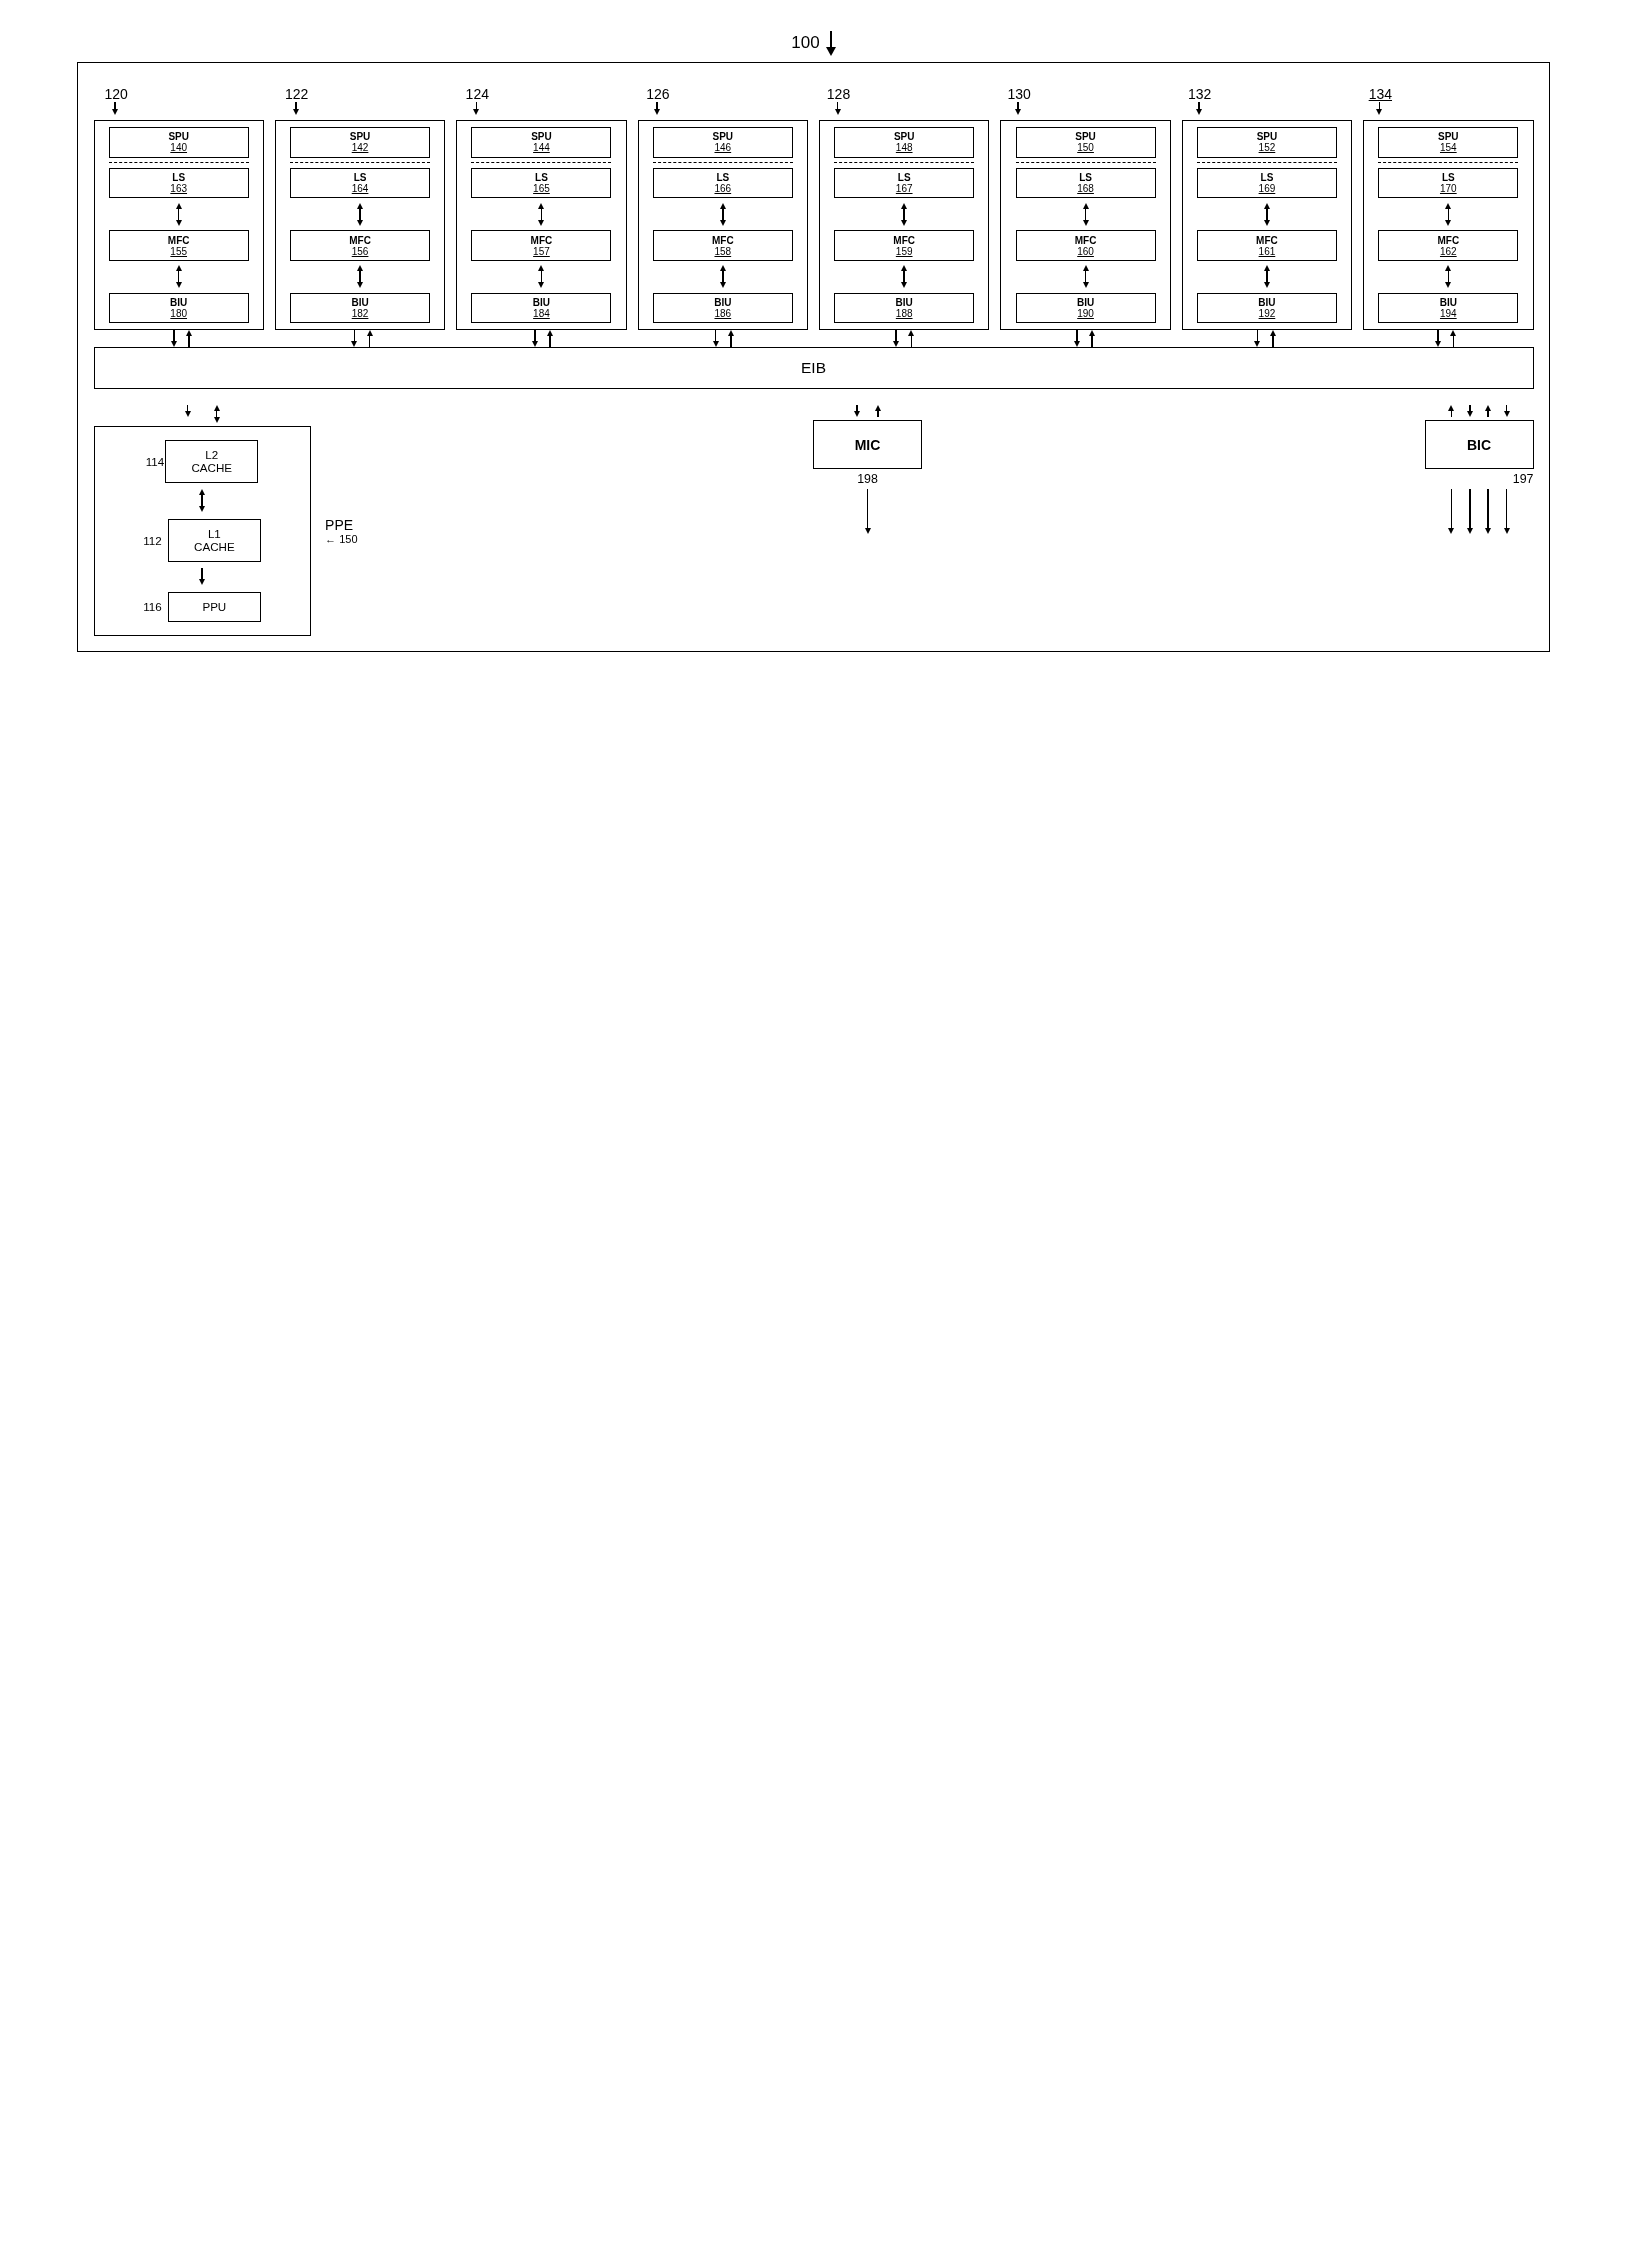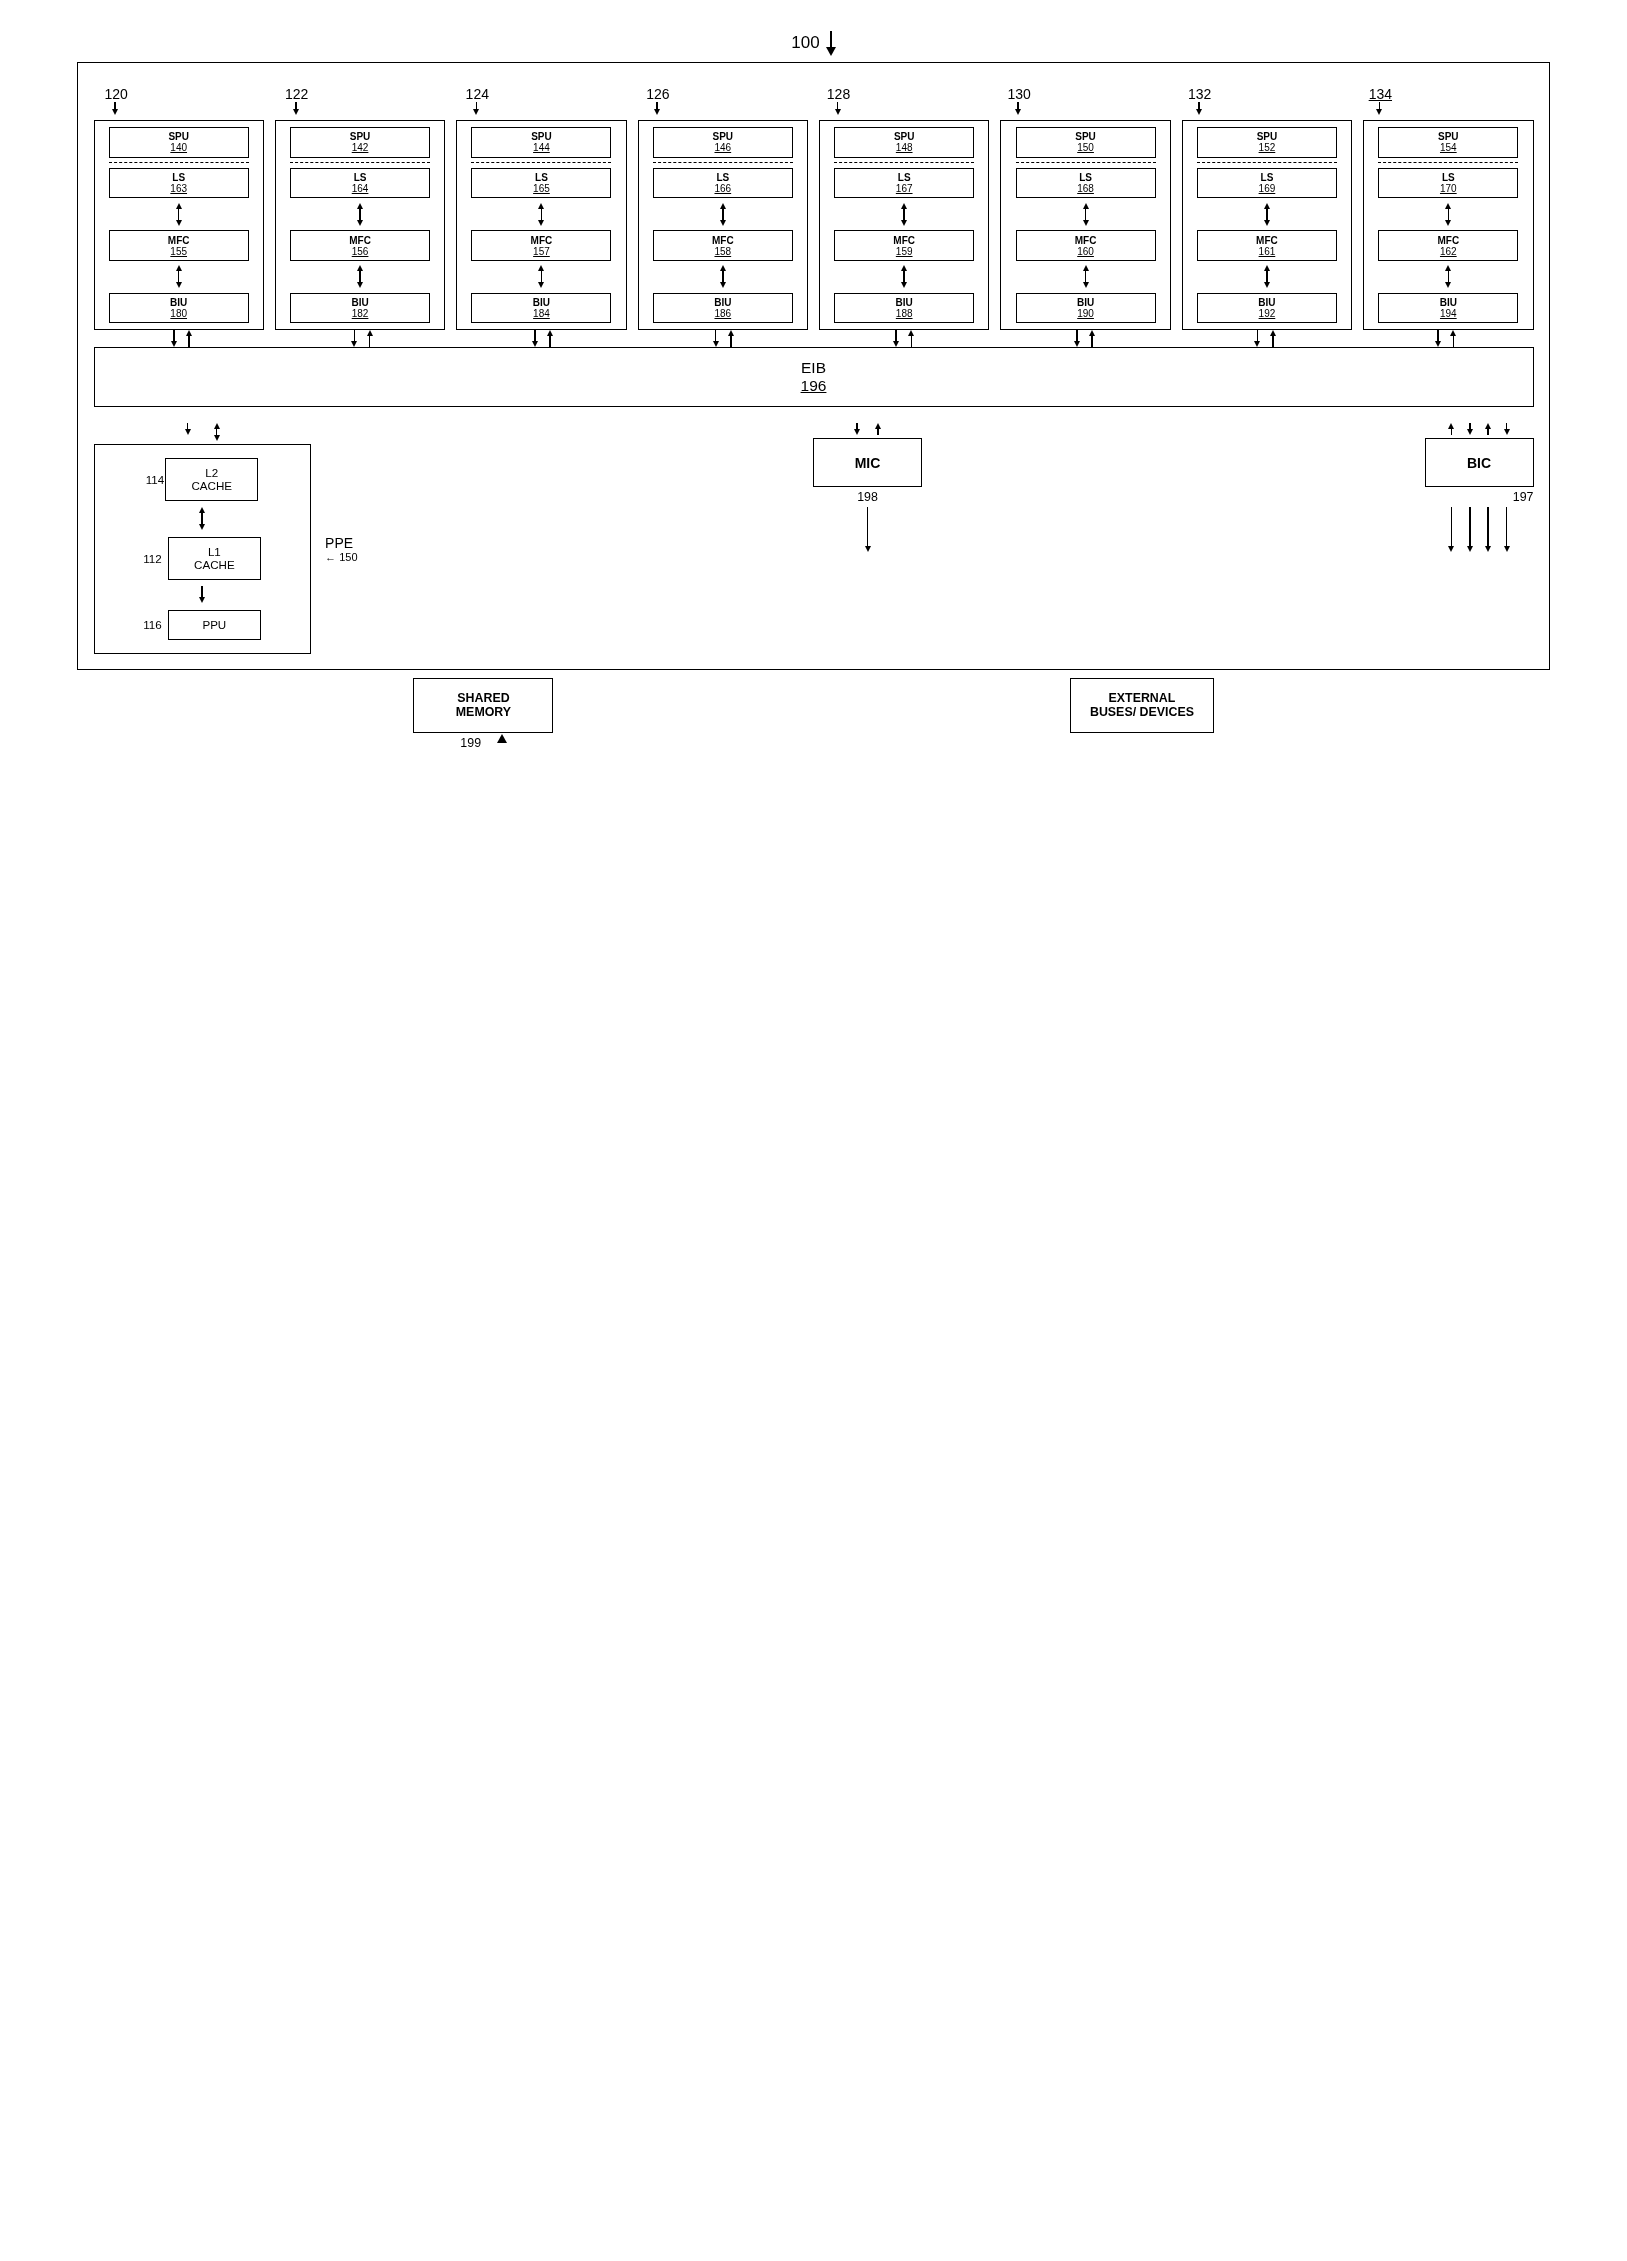"196" div { html: <div>196</div> -> none }
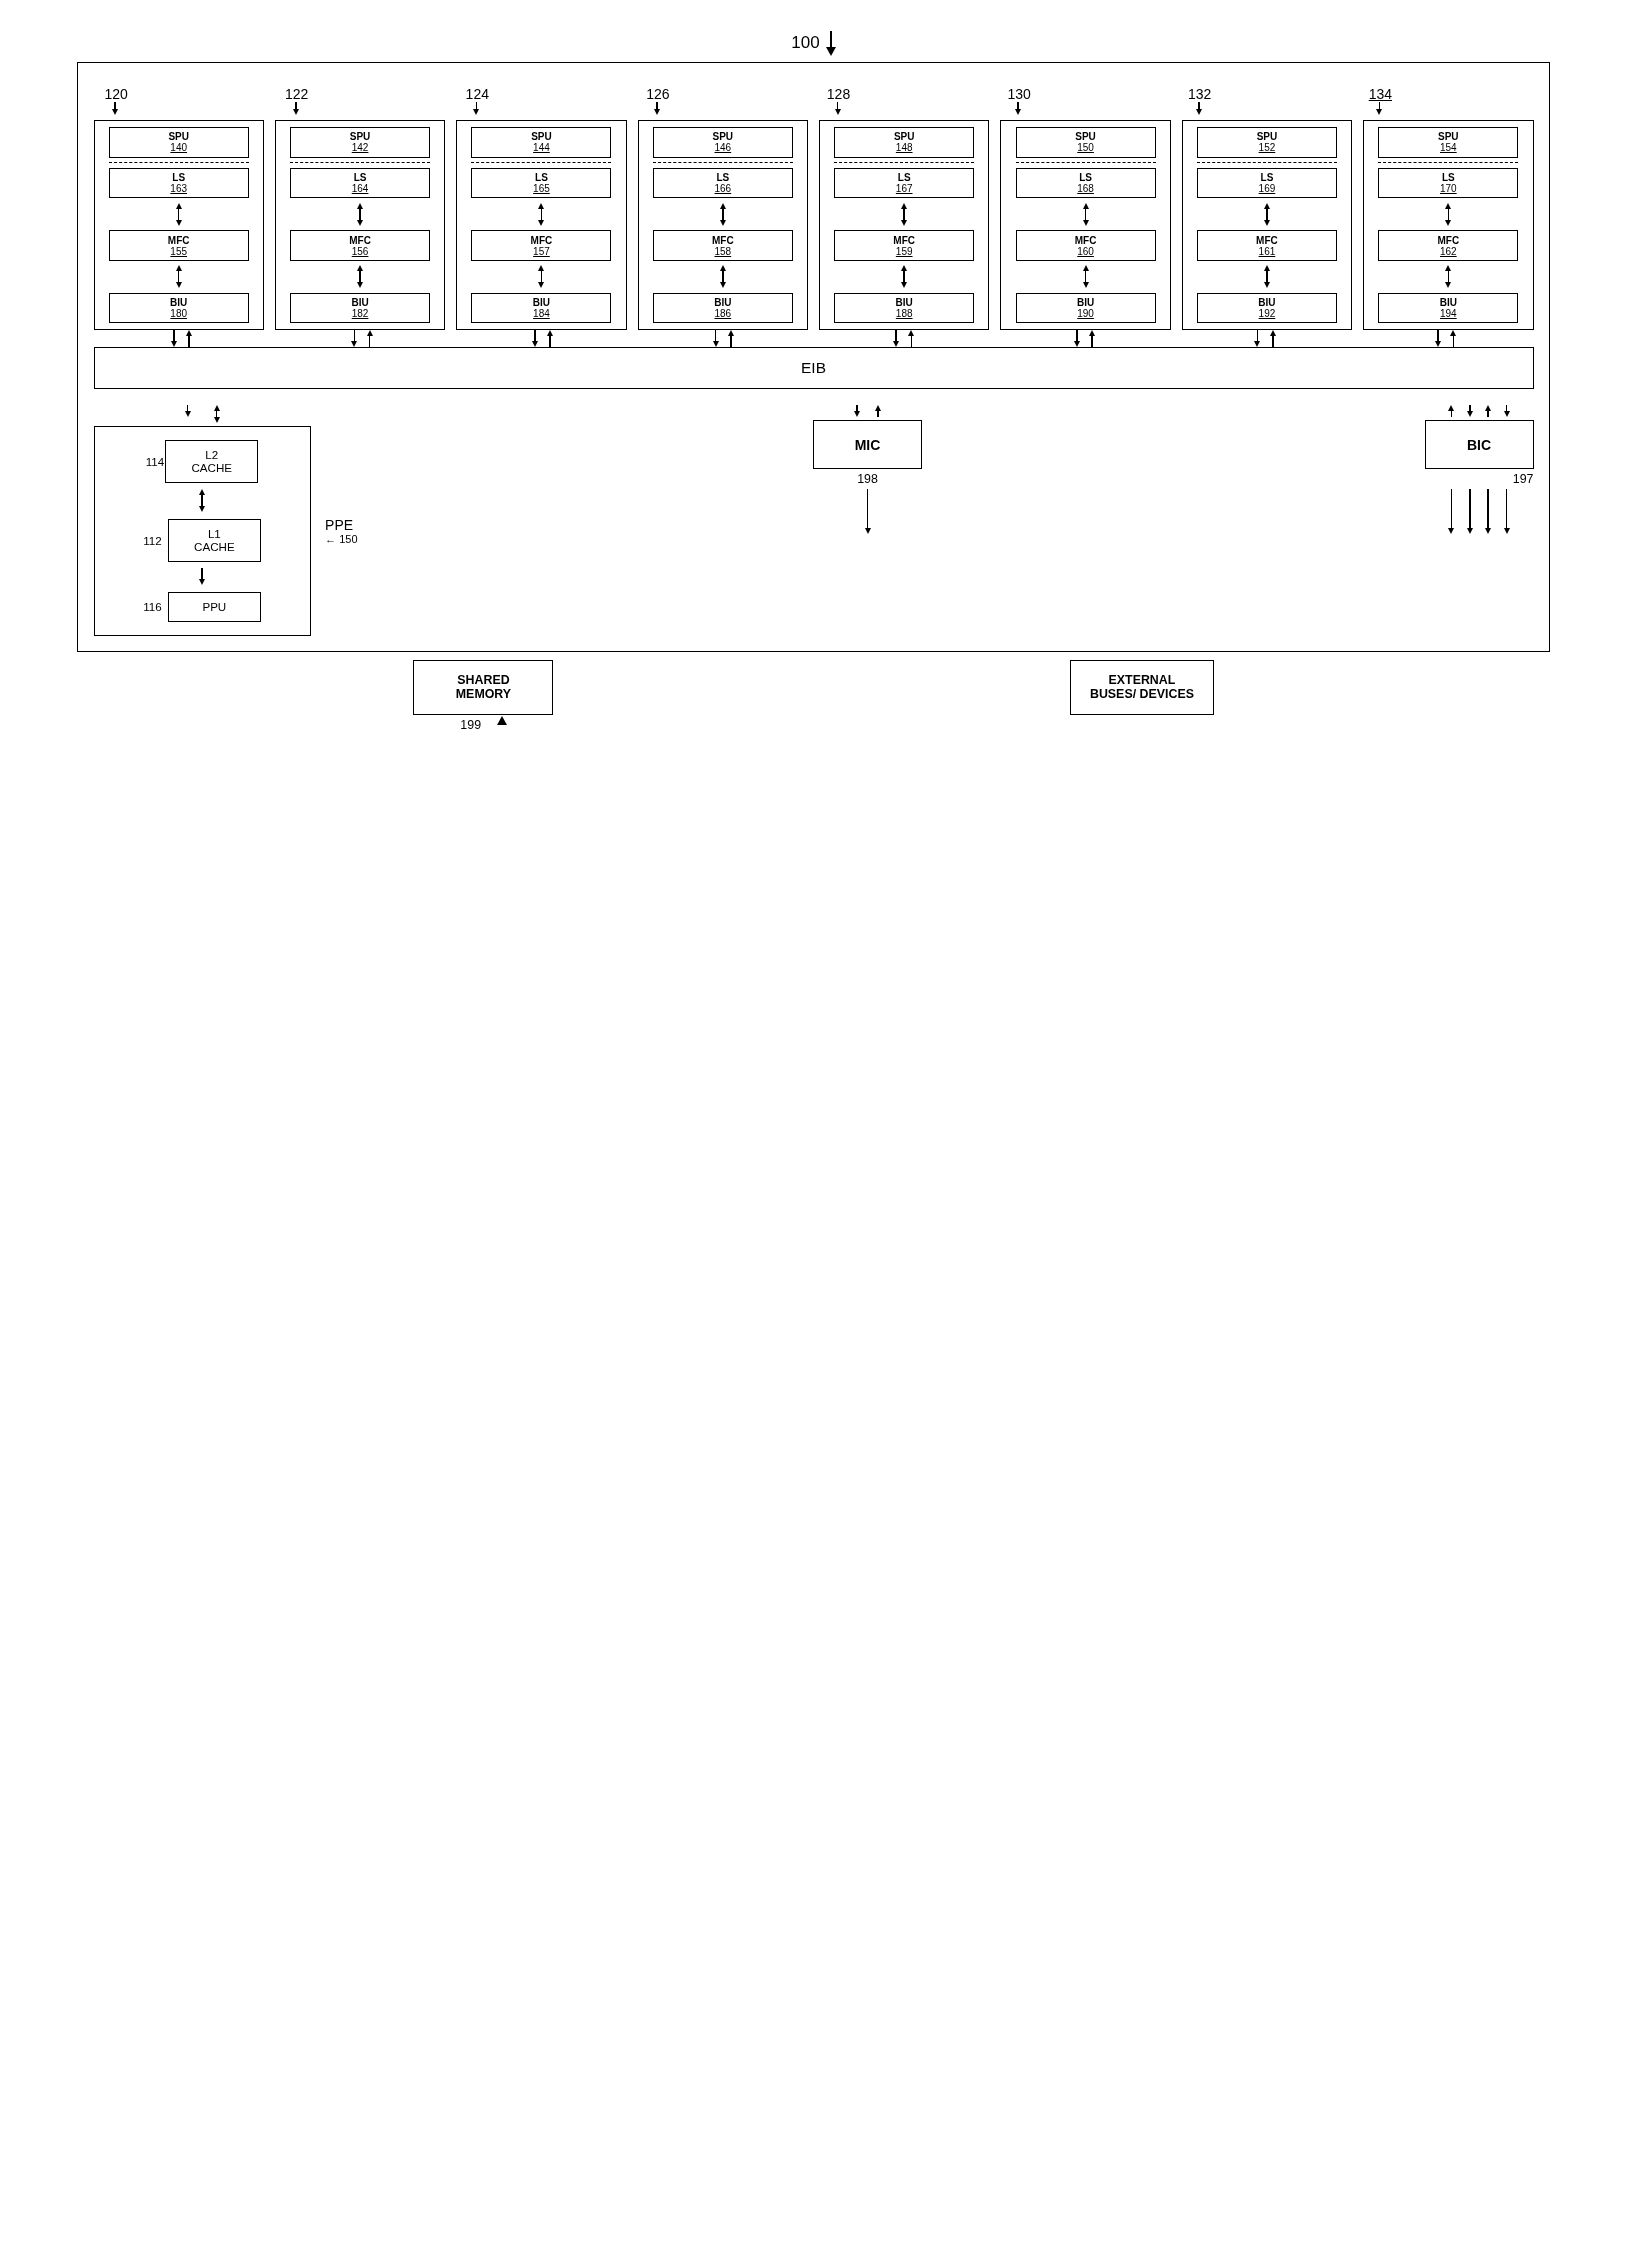"SHARED" div { html: <div> <div> <div> <span>SHARED</span><br> <span>MEMORY</span> </div> <div> <span>199</span> <div></div> </div> </div> <div> <div> <span>EXTERNAL</span><br> <span>BUSES/</span> <span>DEVICES</span> </div> </div> </div> -> none }
